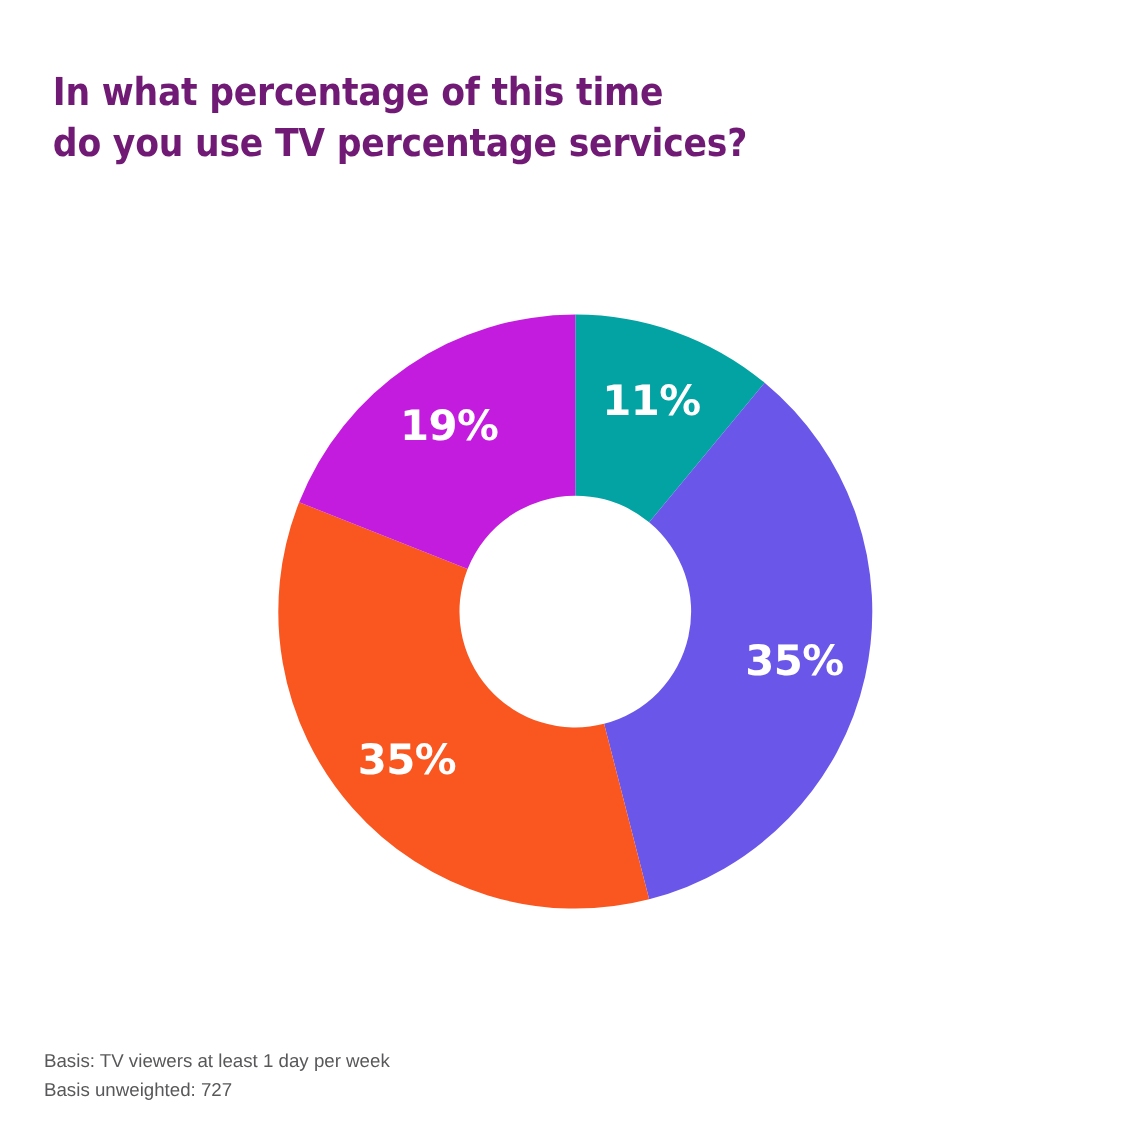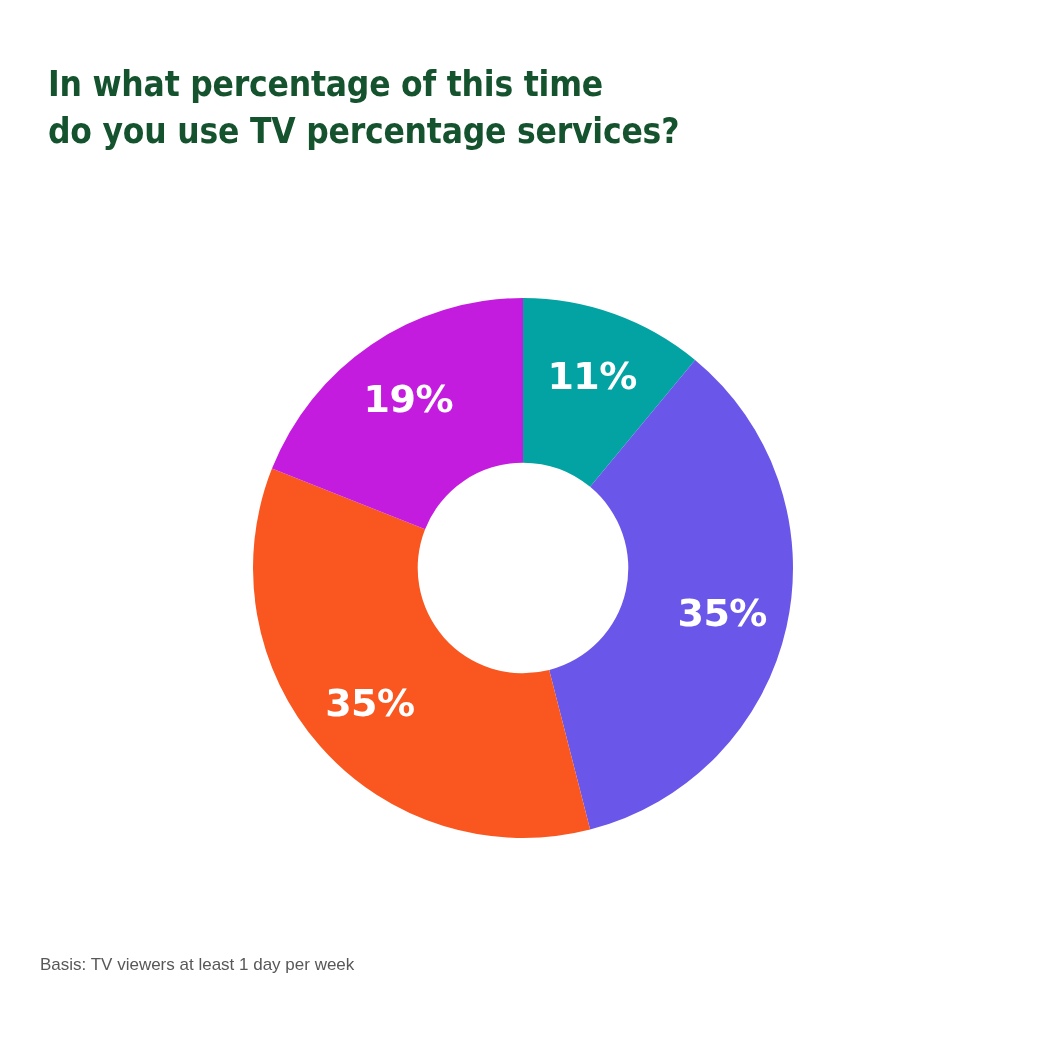"In what percentage of this" .title { color: #14532d -> #701a75 }
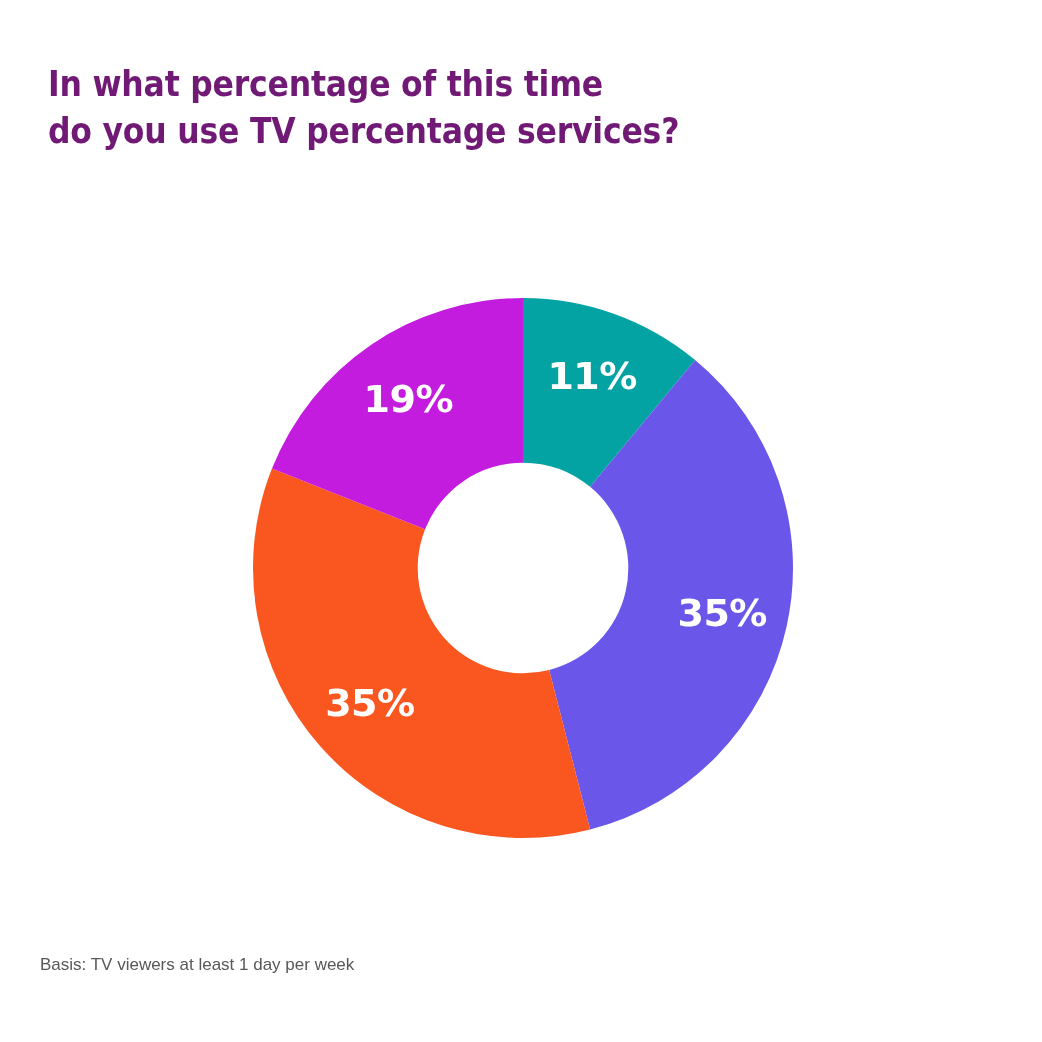"11%" .chart-area { top: 192px -> 180px }
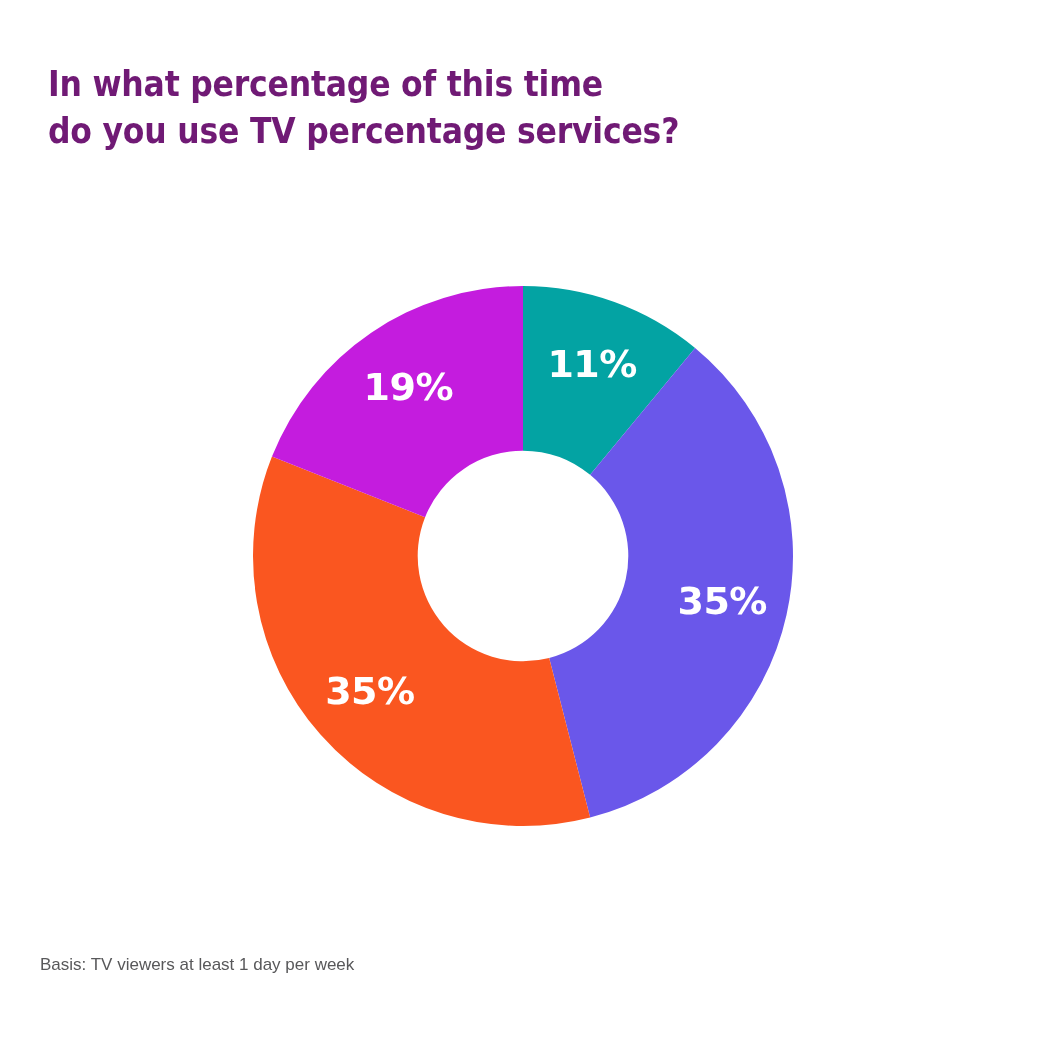"Basis unweighted: 727" span.footnote-line { html: none -> <span>Basis unweighted: 727</span> }
